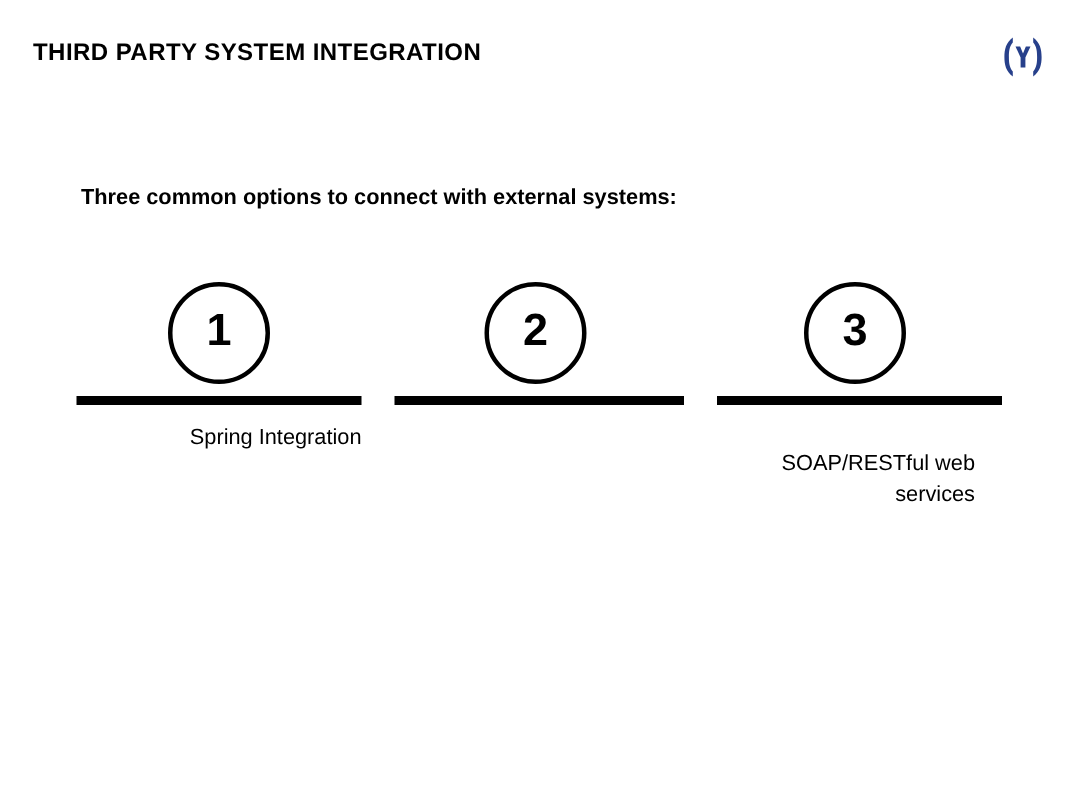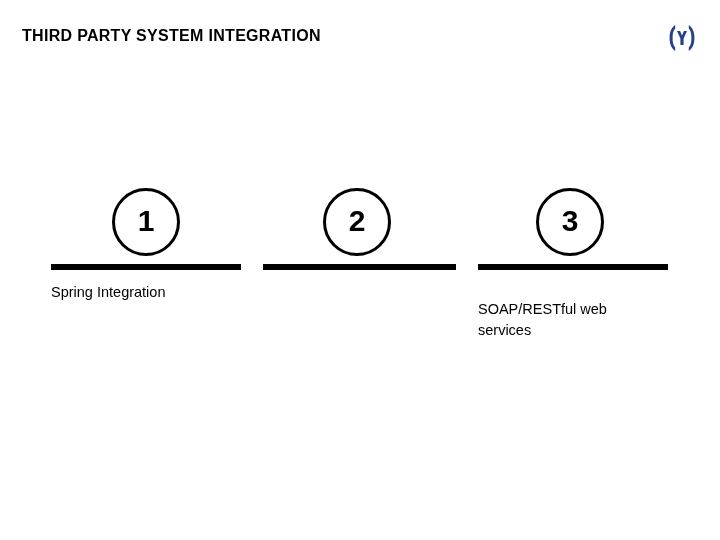"Three common options to connect" div.subtitle { html: none -> <div>Three common options to connect with external systems:</div> }
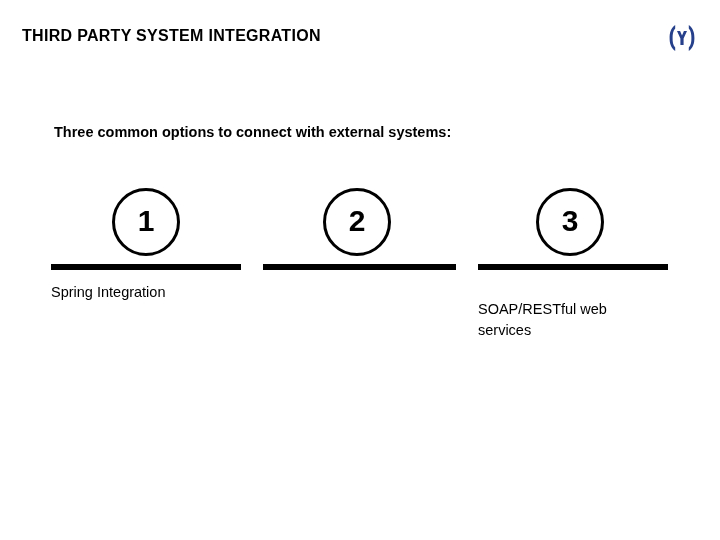"Spring Integration" .option-label { text-align: none -> right }
